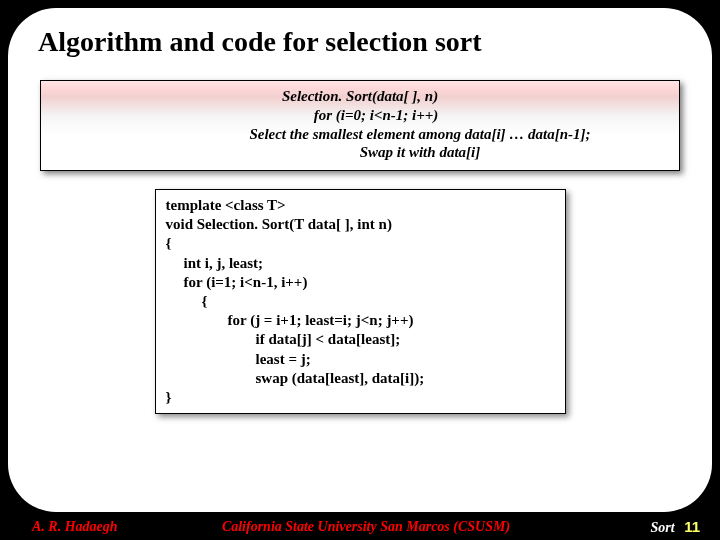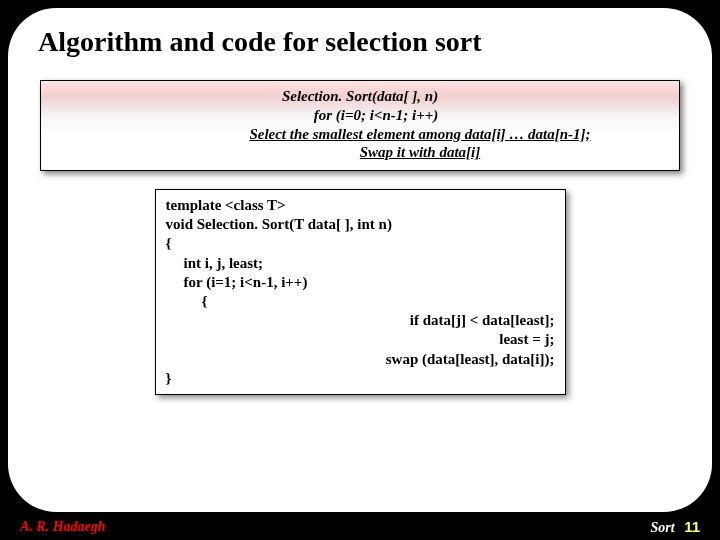"Select the smallest element among" .pseudo-box .l3 { text-decoration: underline -> none }
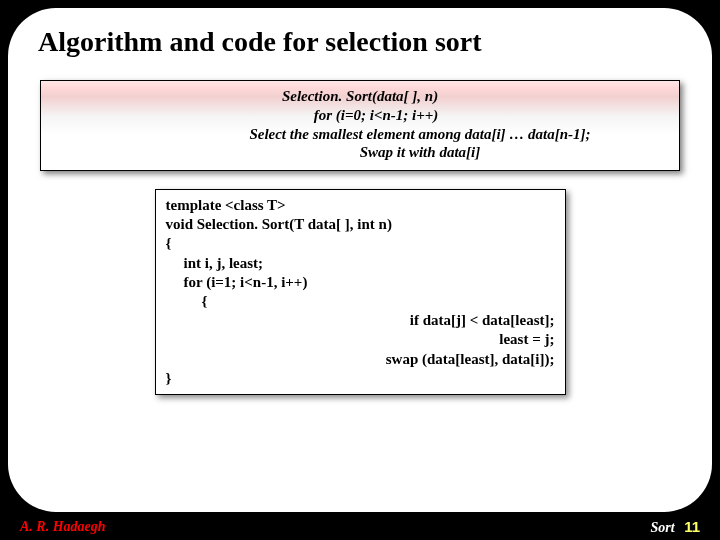"for (j = i+1; least=i;" div.l4 { html: none -> <div>for (j = i+1; least=i; j&lt;n; j++)</div> }
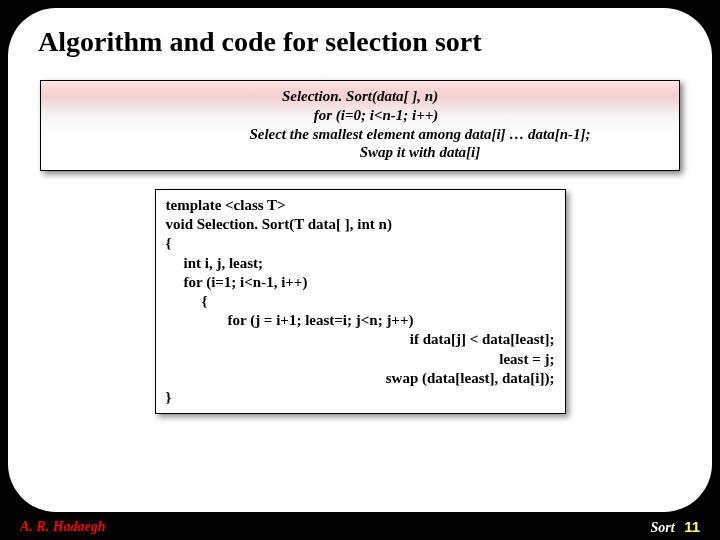"if data[j] < data[least];" .code-box .l5 { text-align: right -> none }
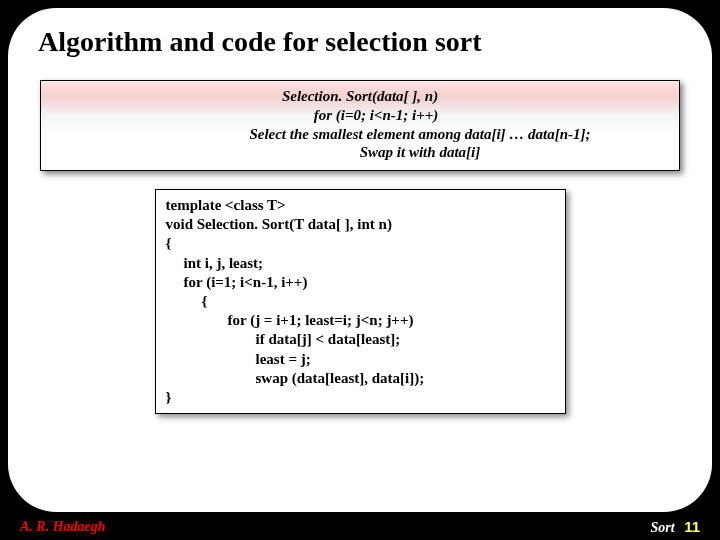"A. R. Hadaegh" .footer { left: 0 -> 12px }
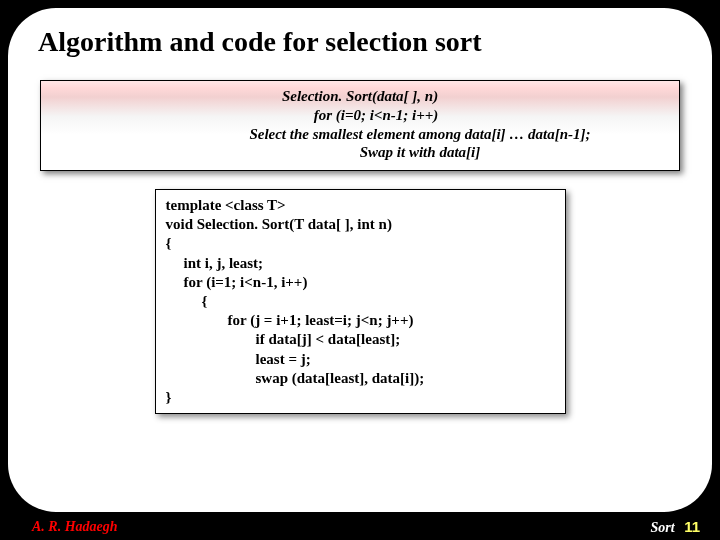"California State University San Marcos" div.center { html: none -> <div>California State University San Marcos (CSUSM)</div> }
